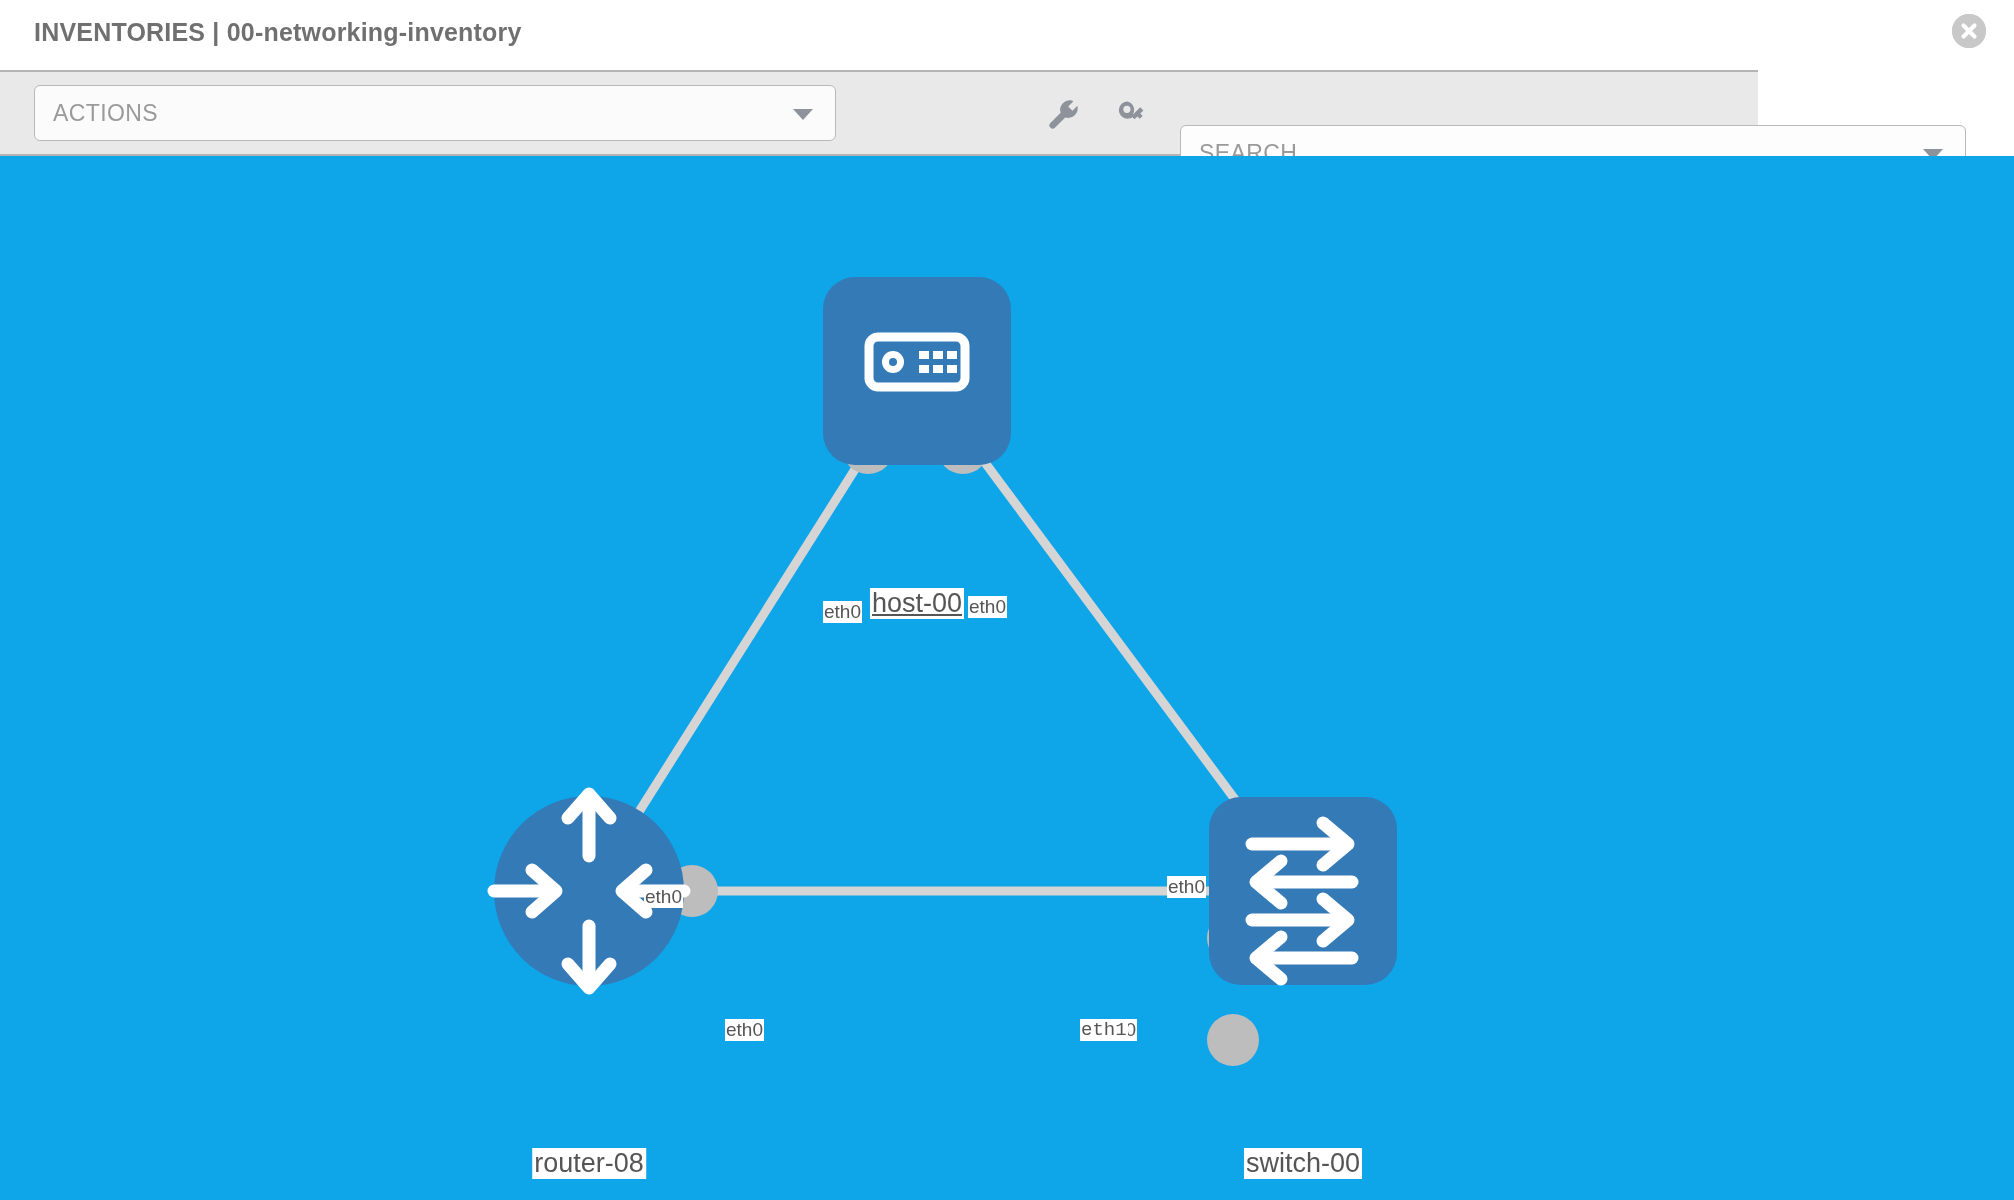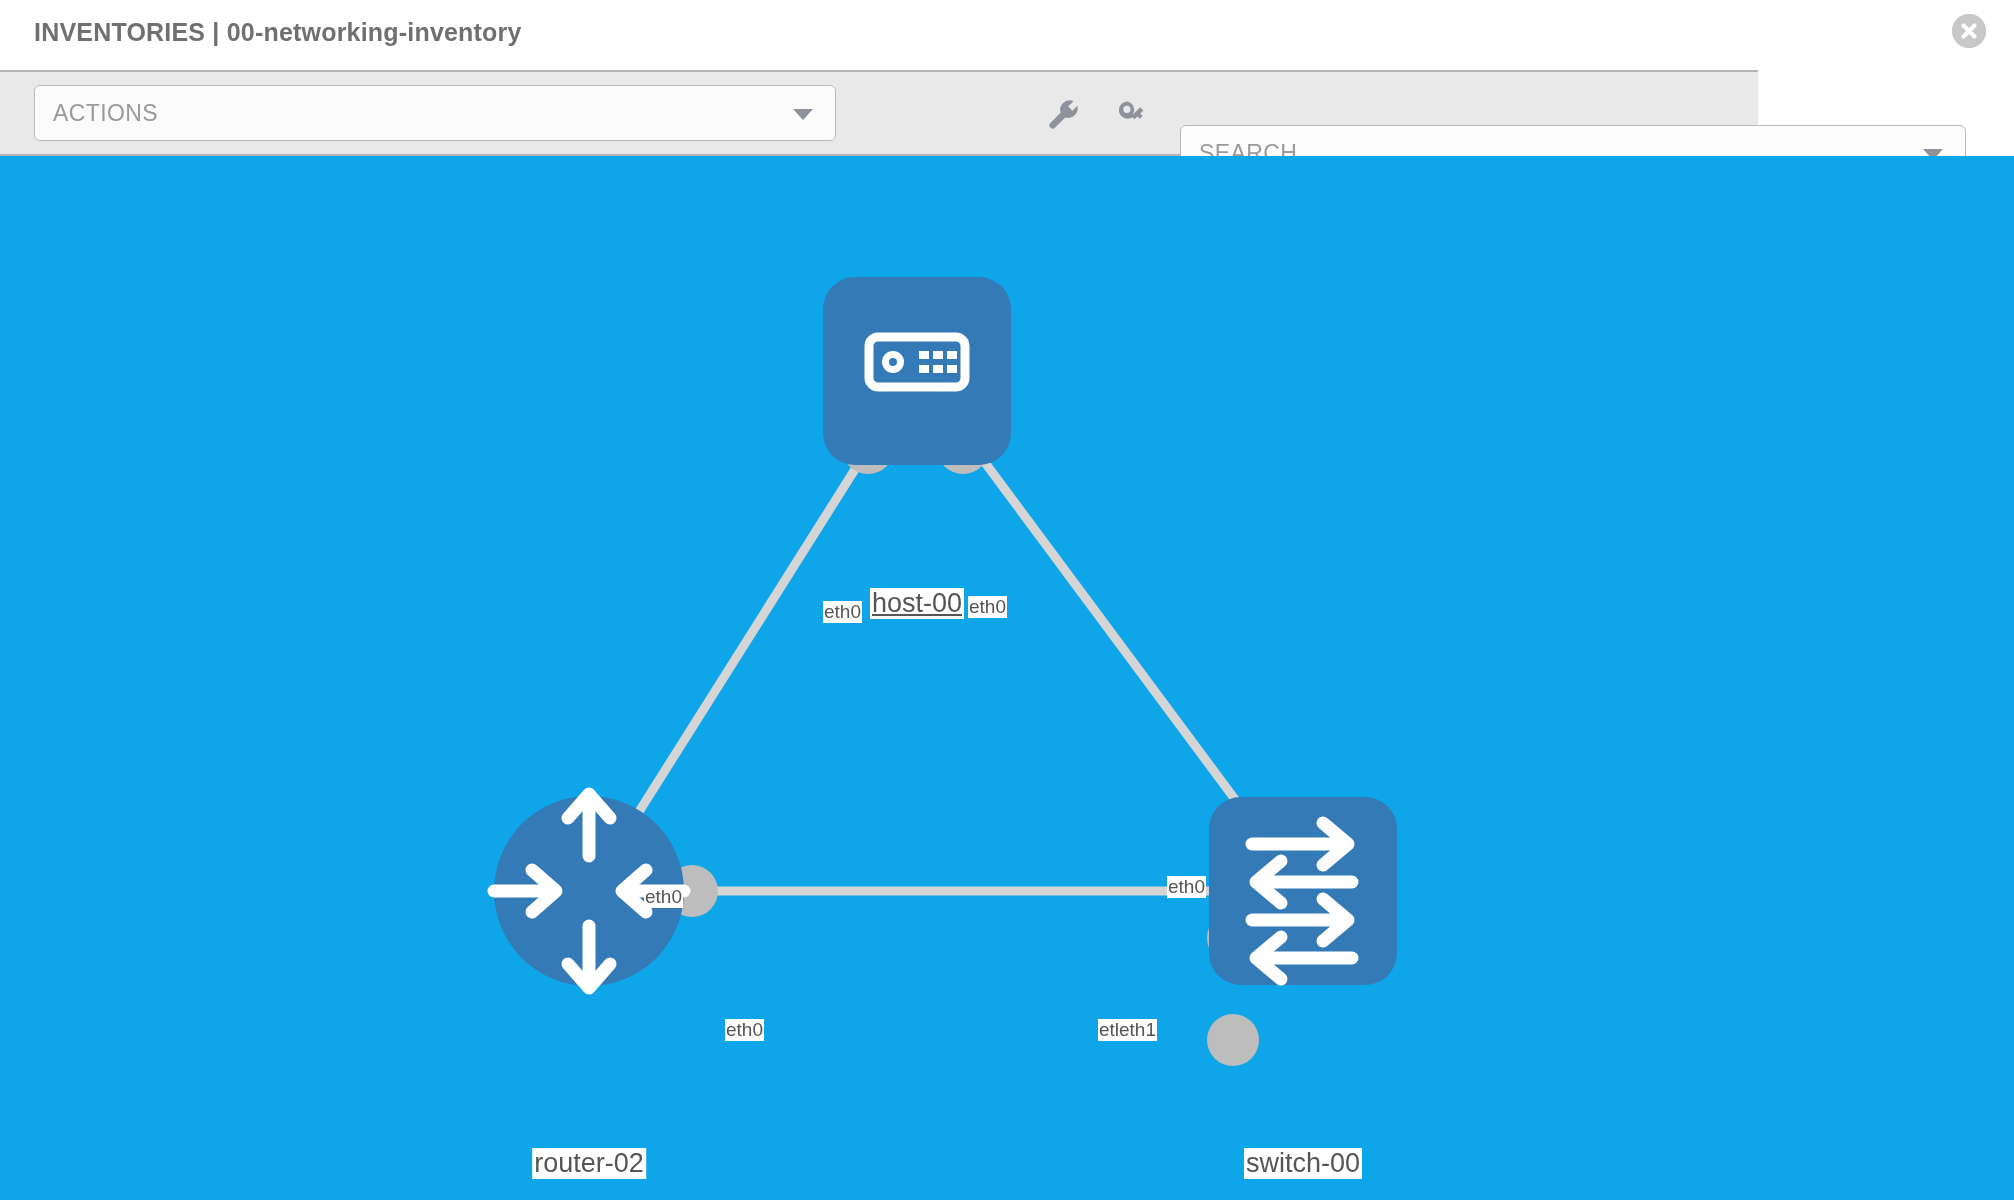"eth1" div.port-label { font-family: none -> Liberation Mono, monospace; left: 1118px -> 1080px }
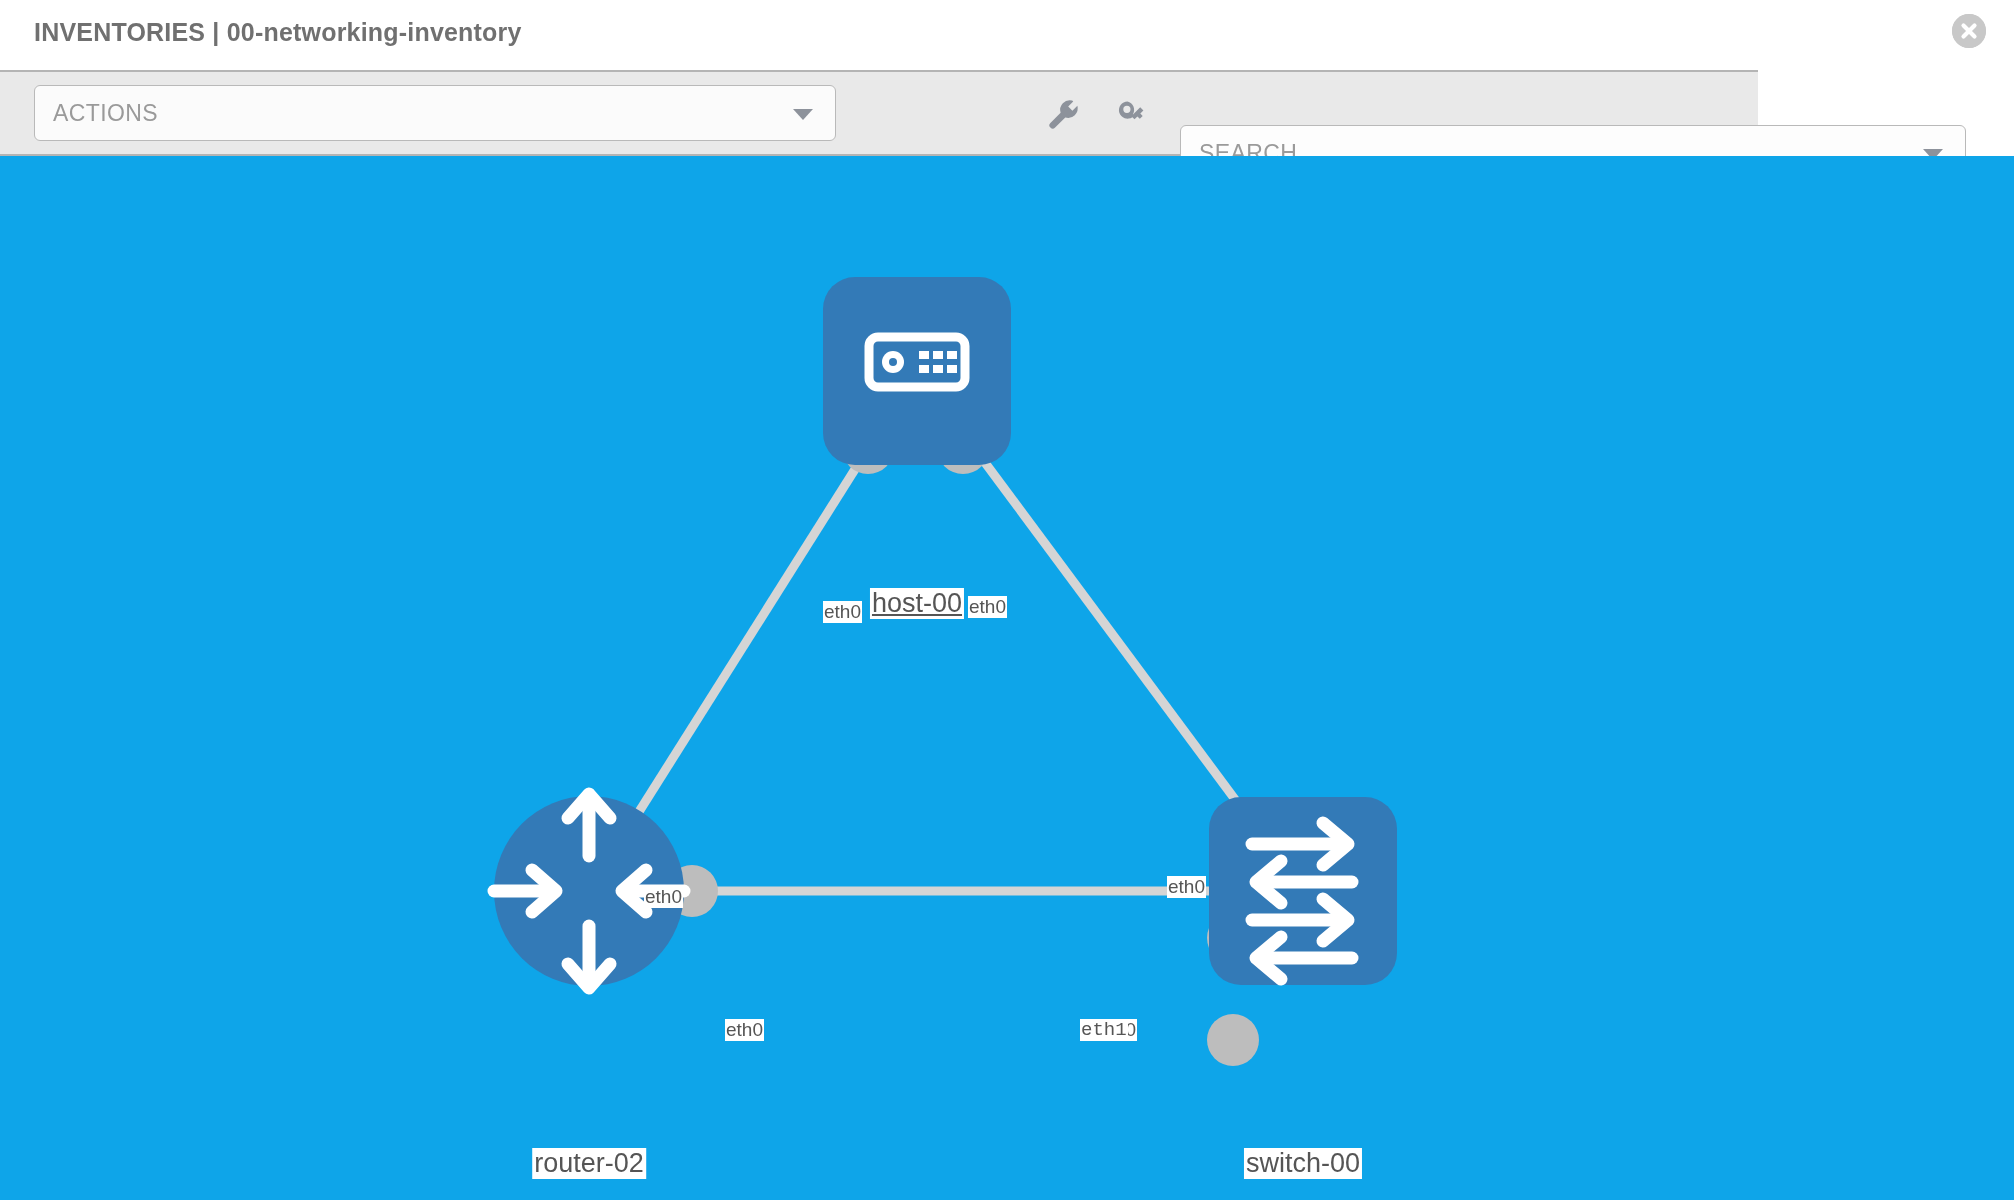"router-02" div.node-label { text: router-02 -> router-08 }
